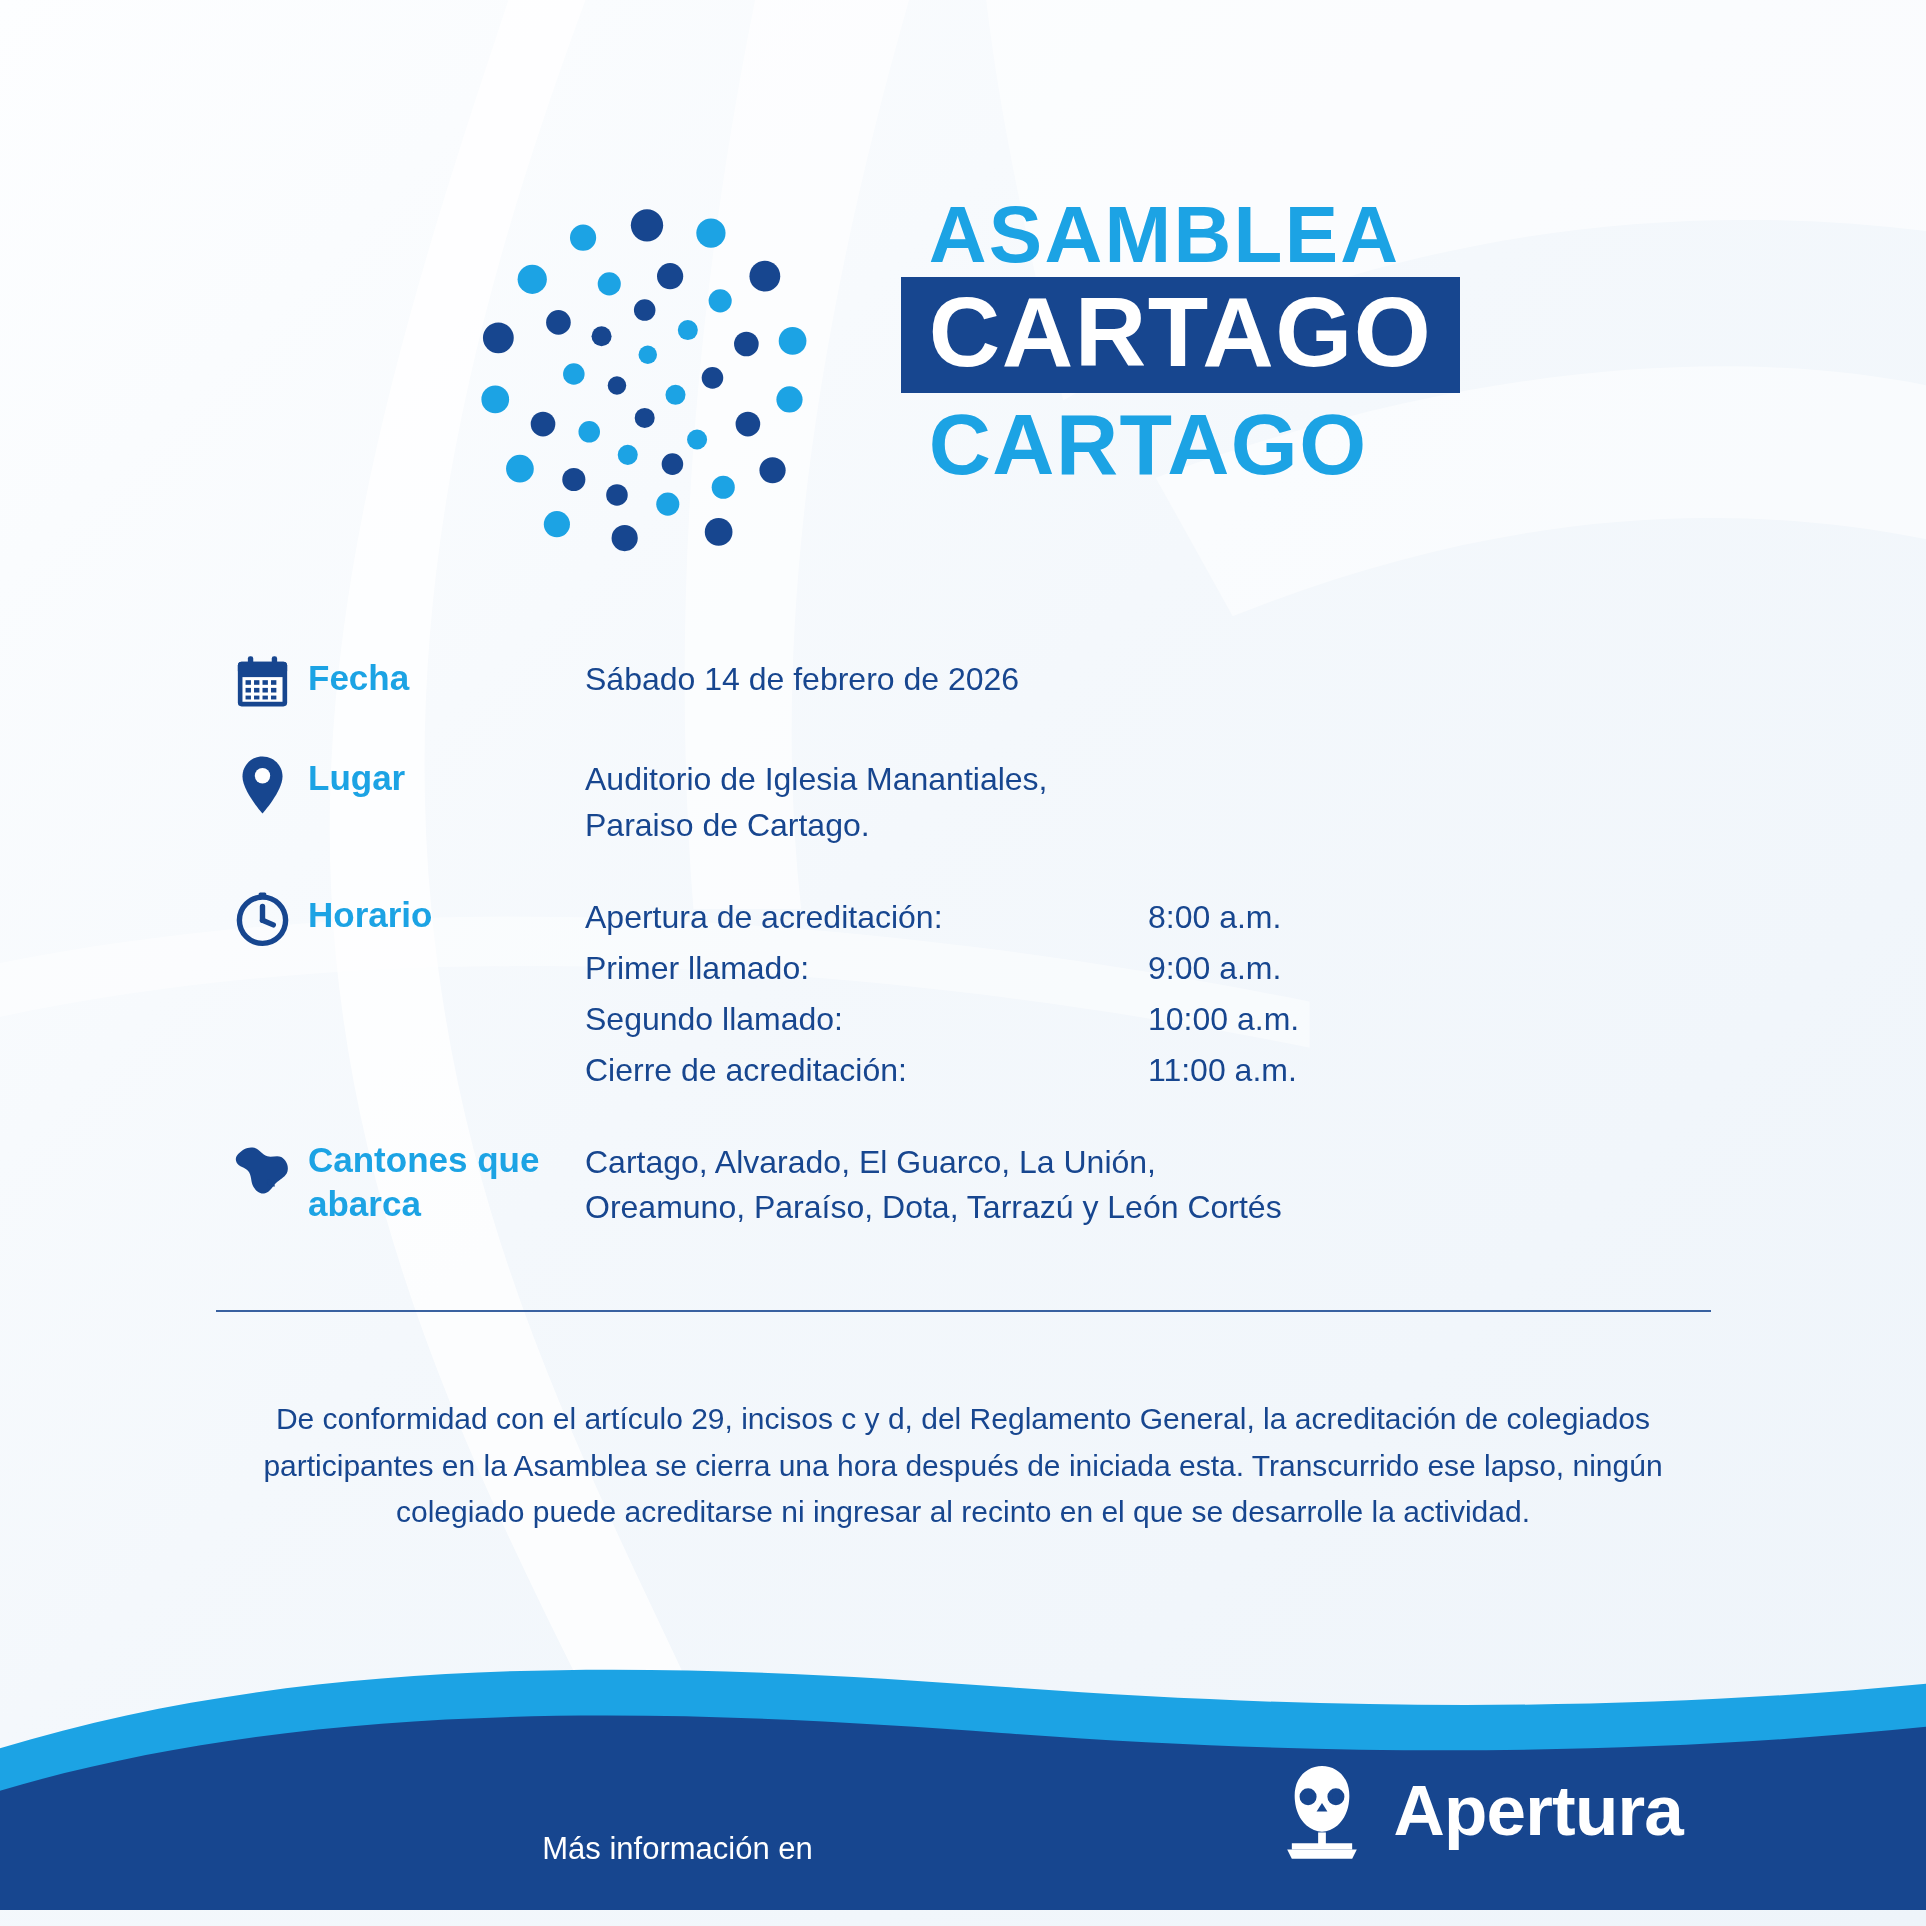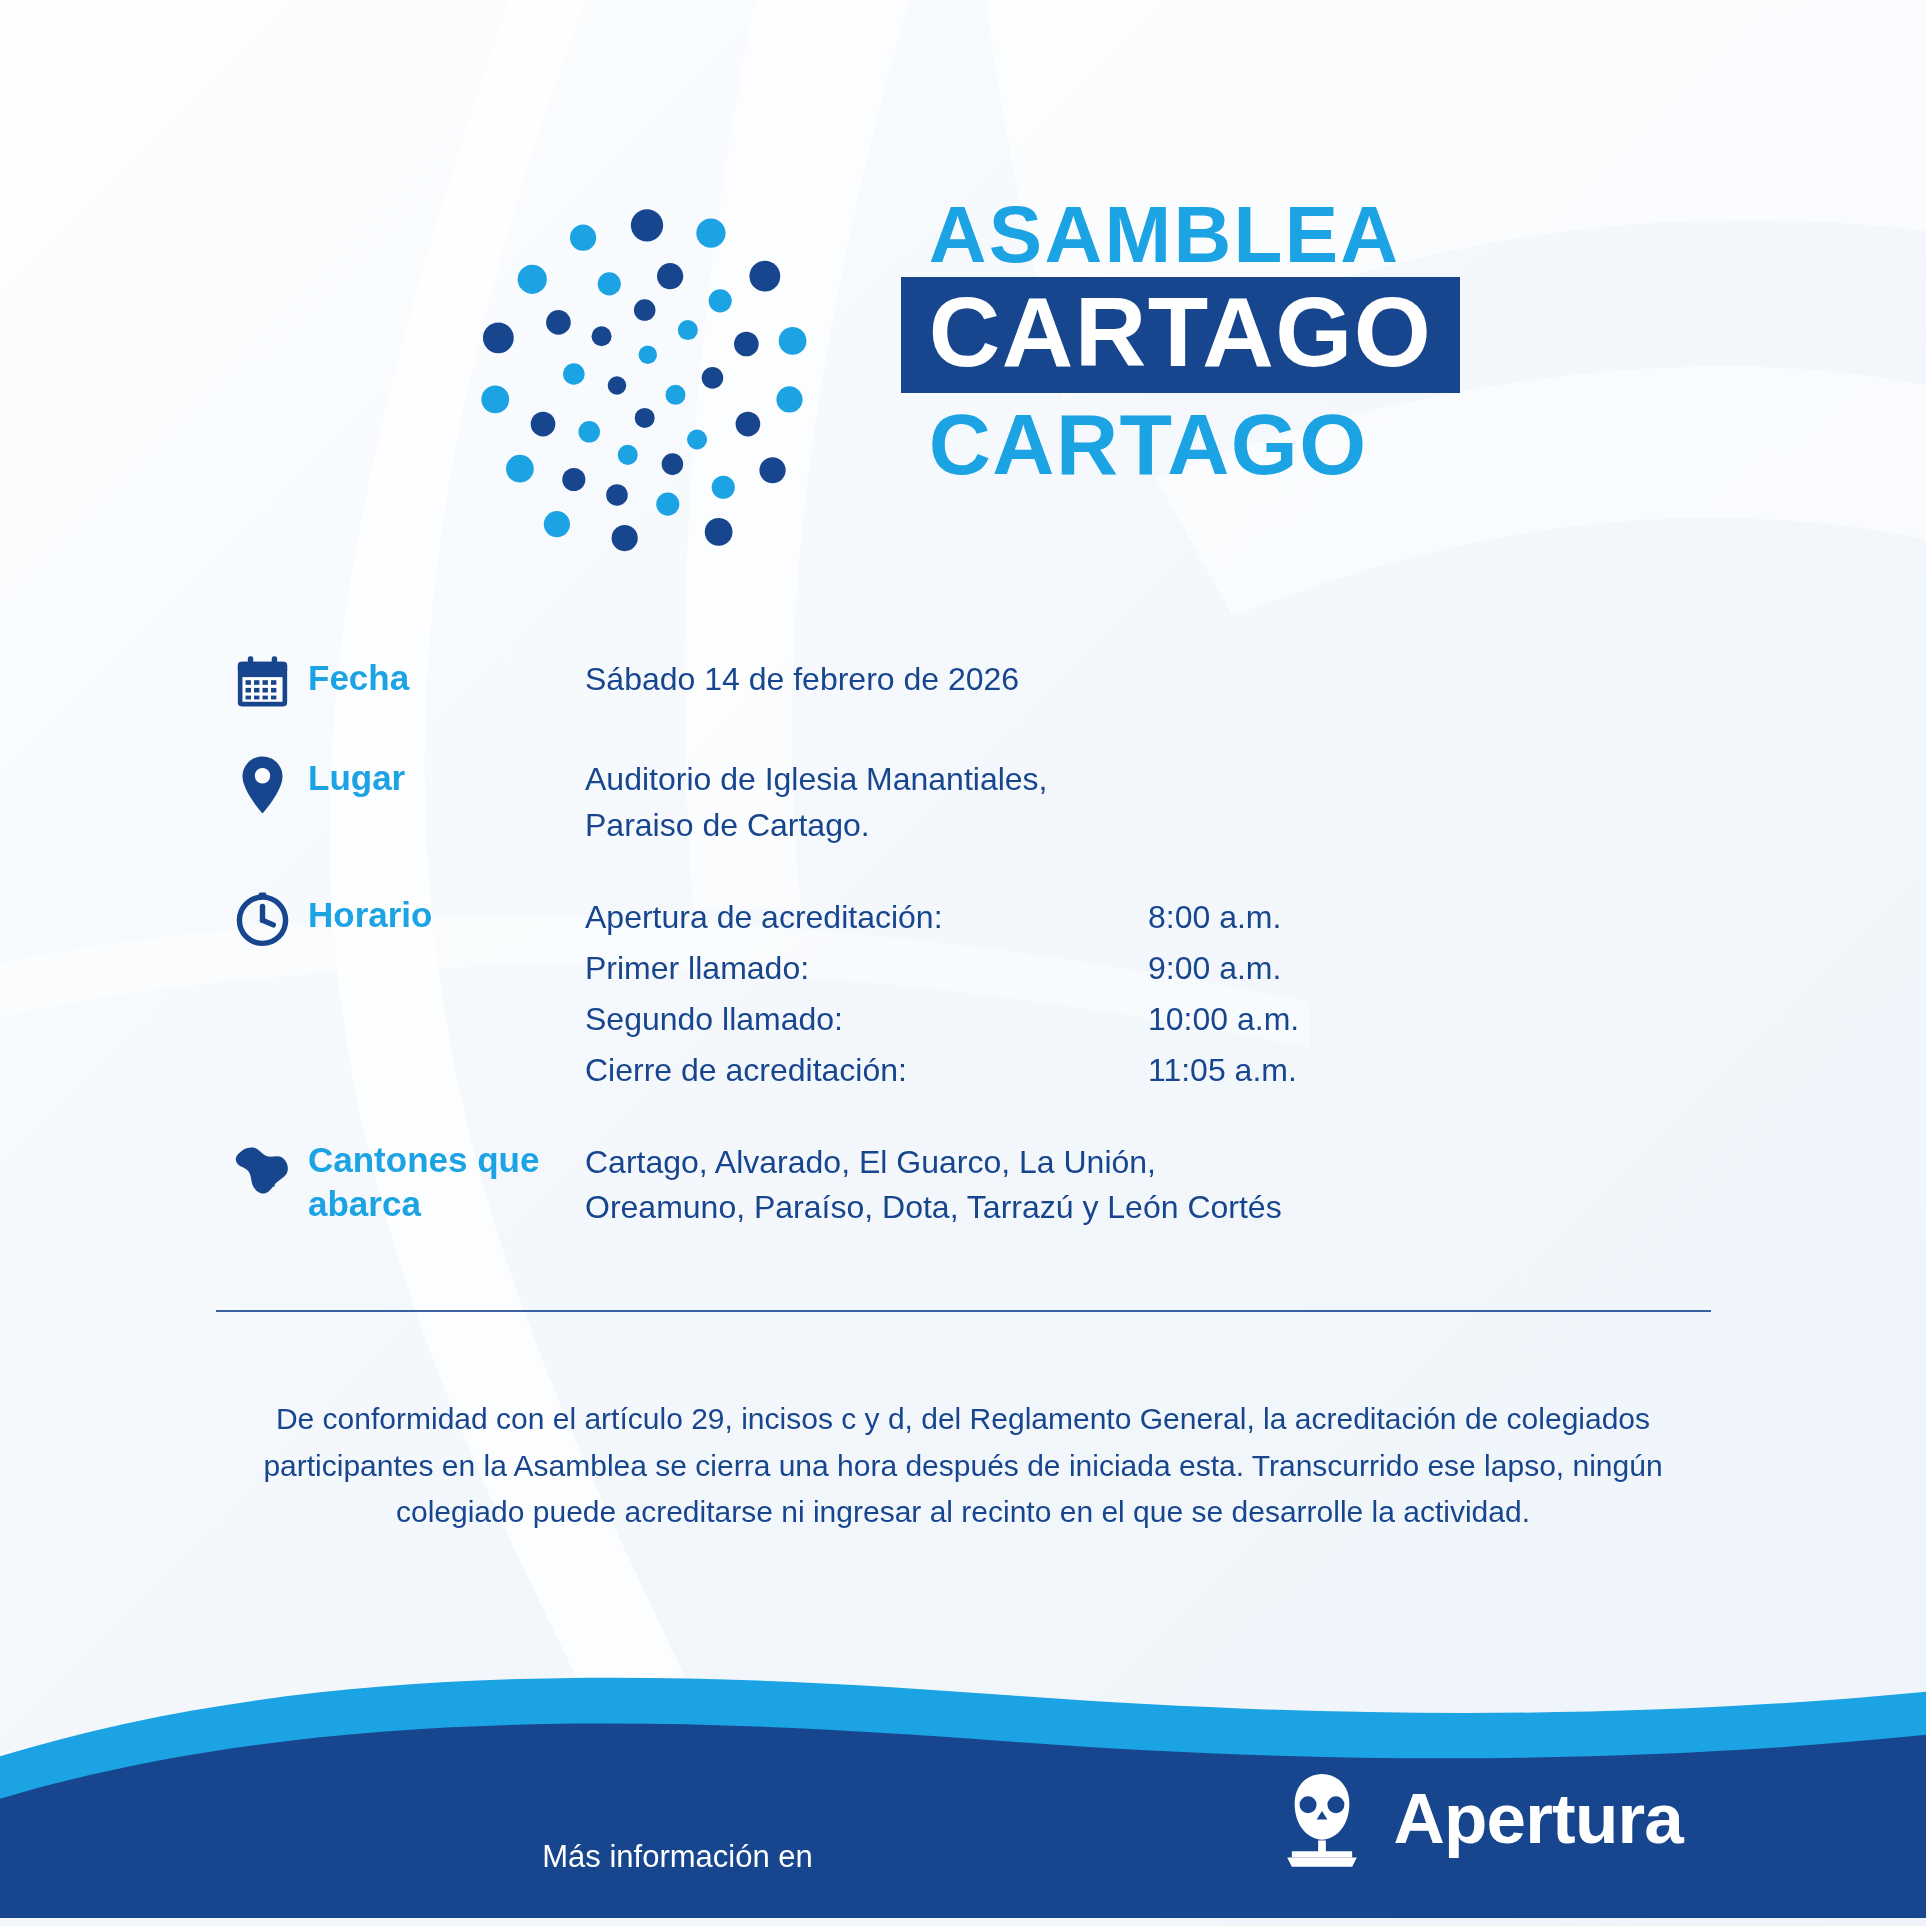"11:05 a.m." div { text: 11:05 -> 11:00 }
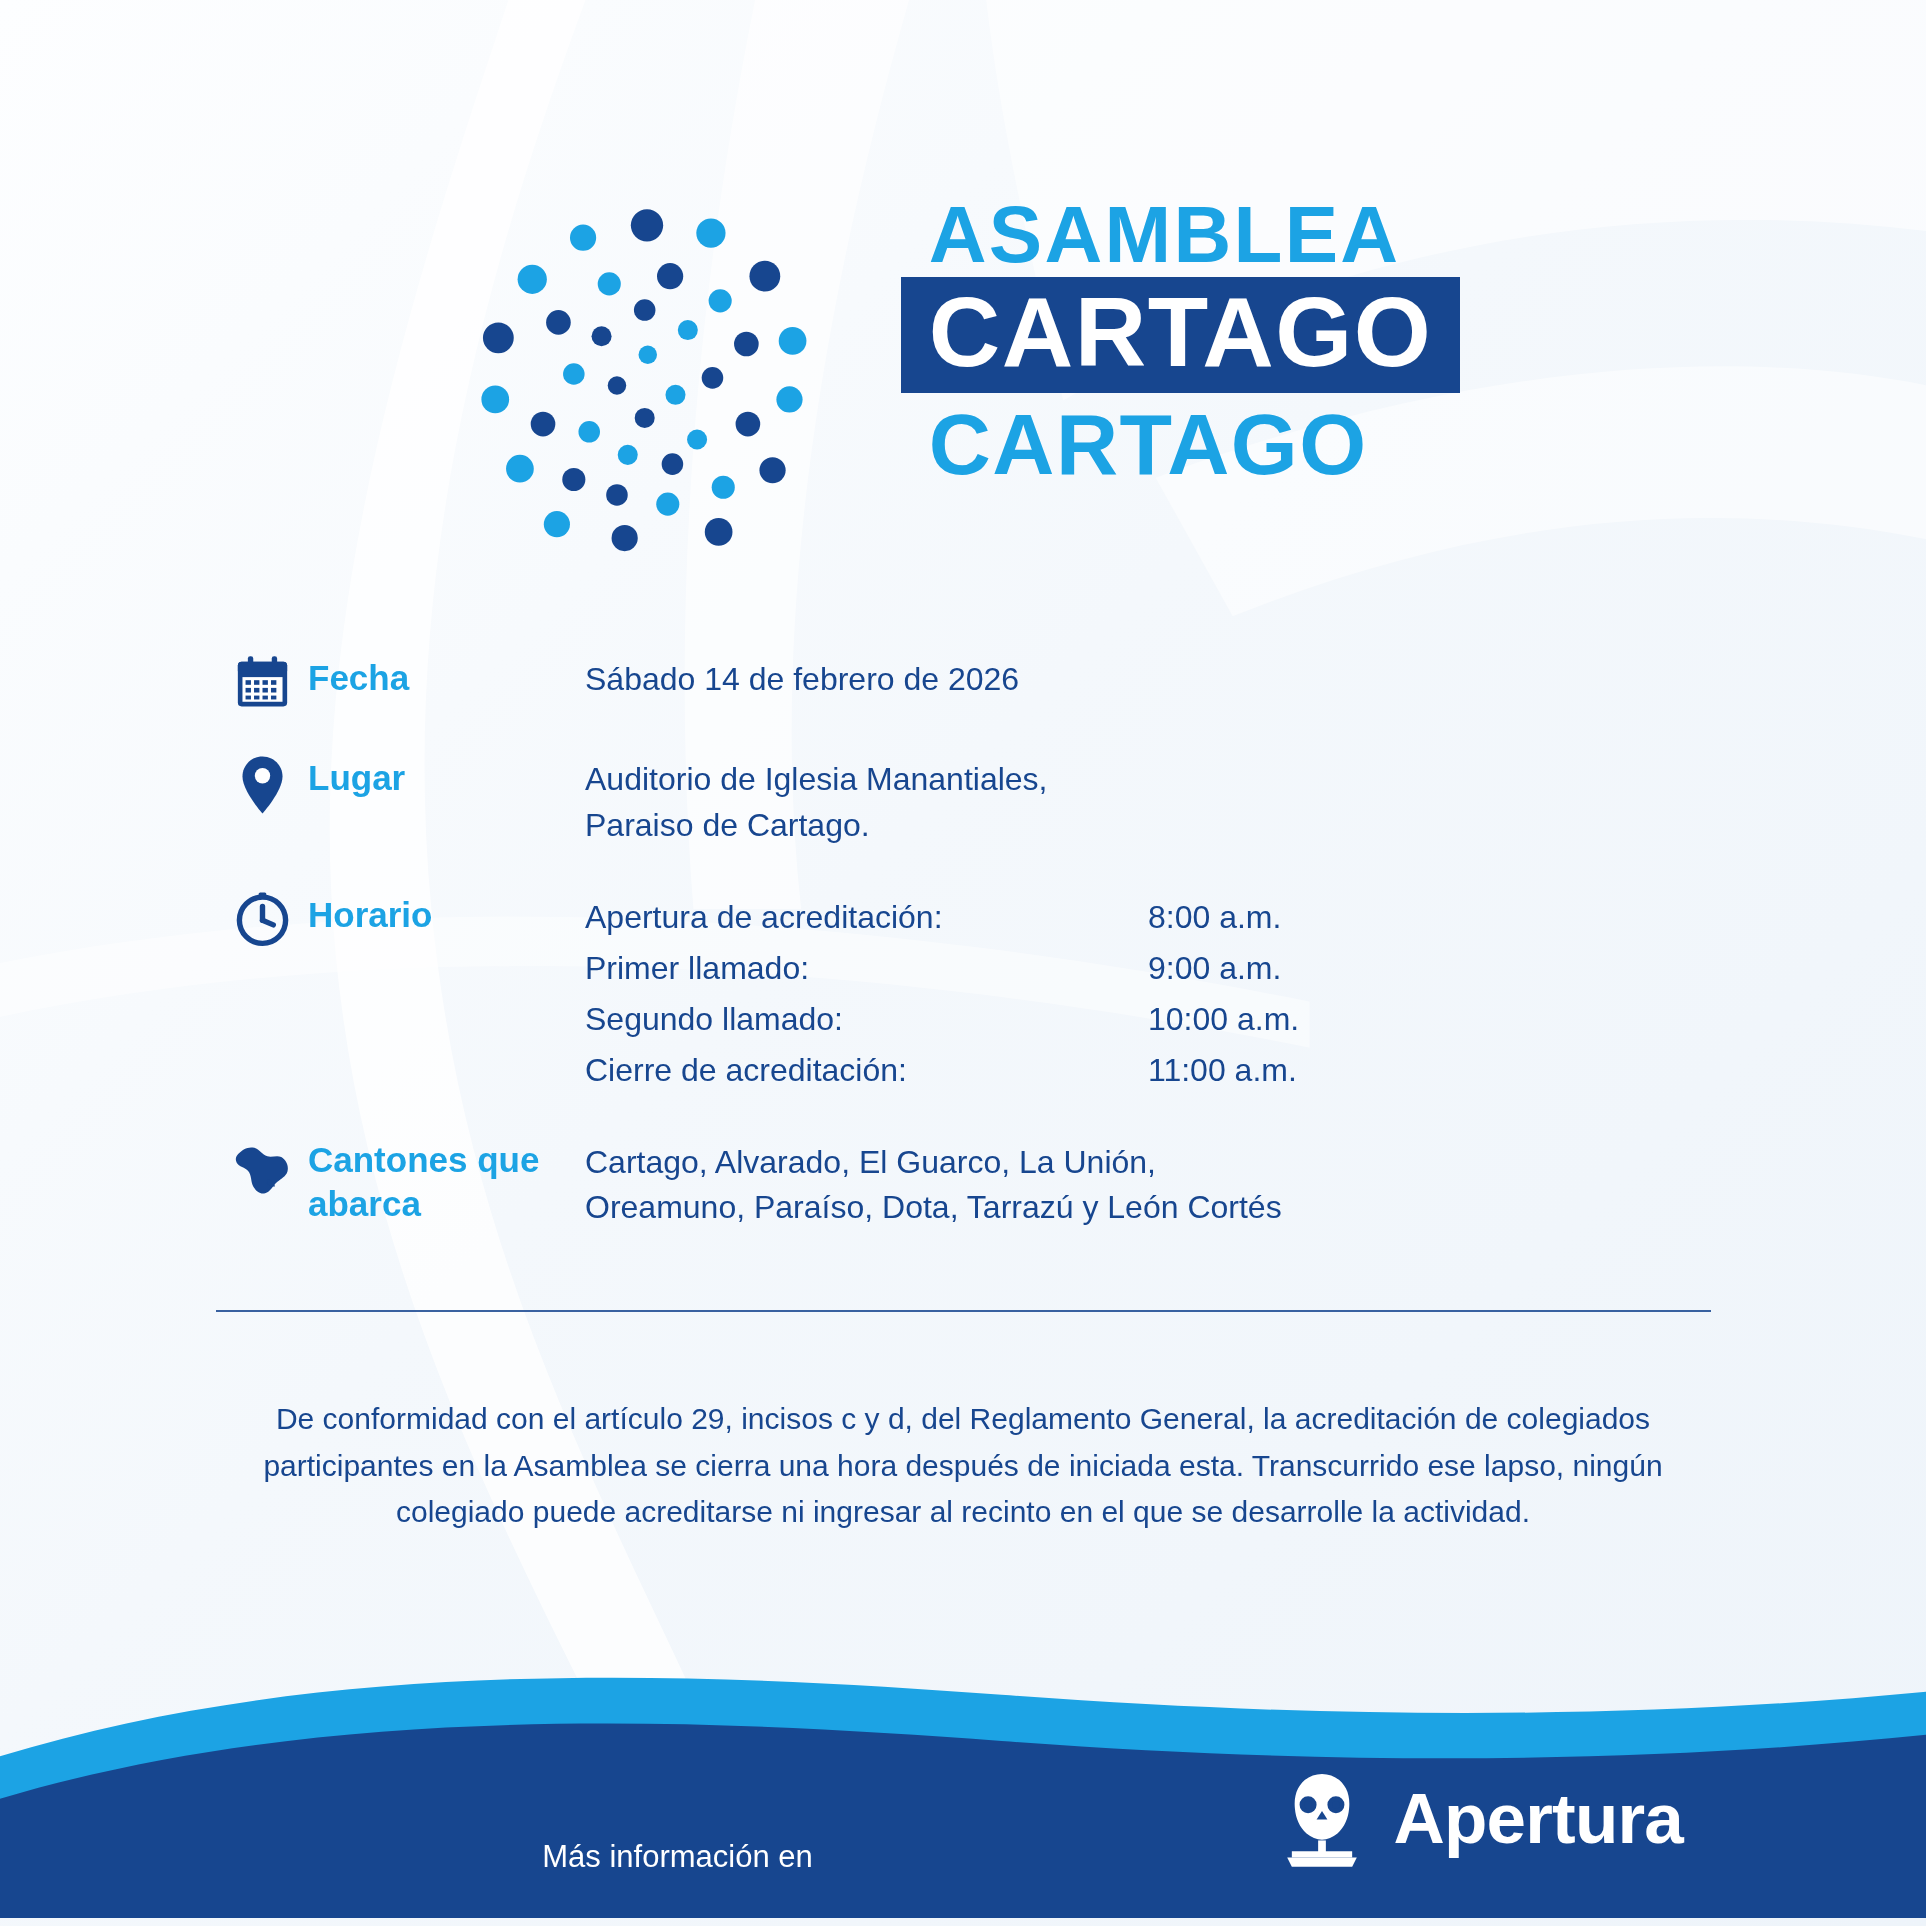"Más información en" .footer { bottom: 8px -> 16px }
